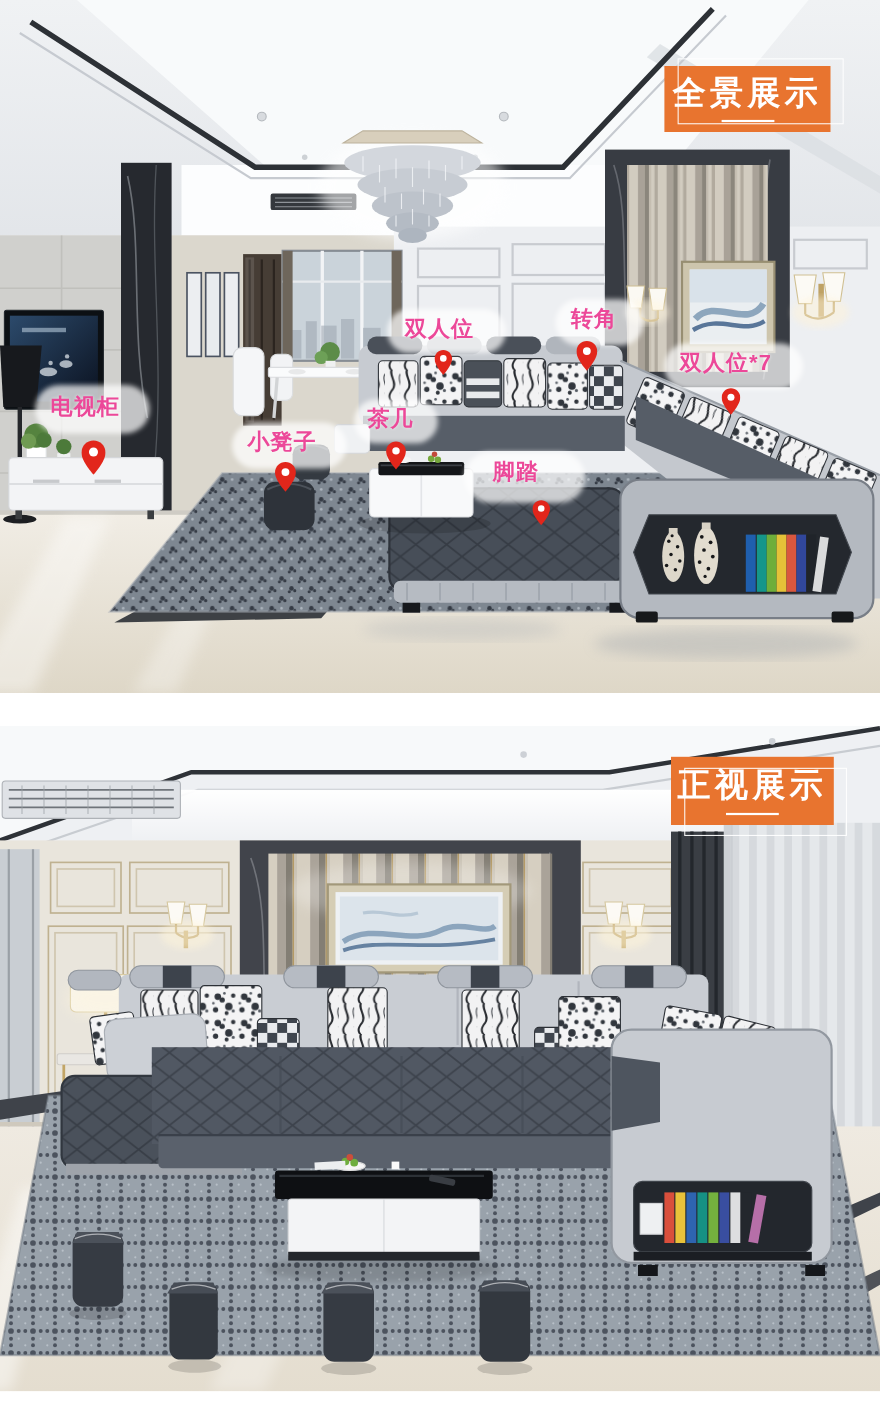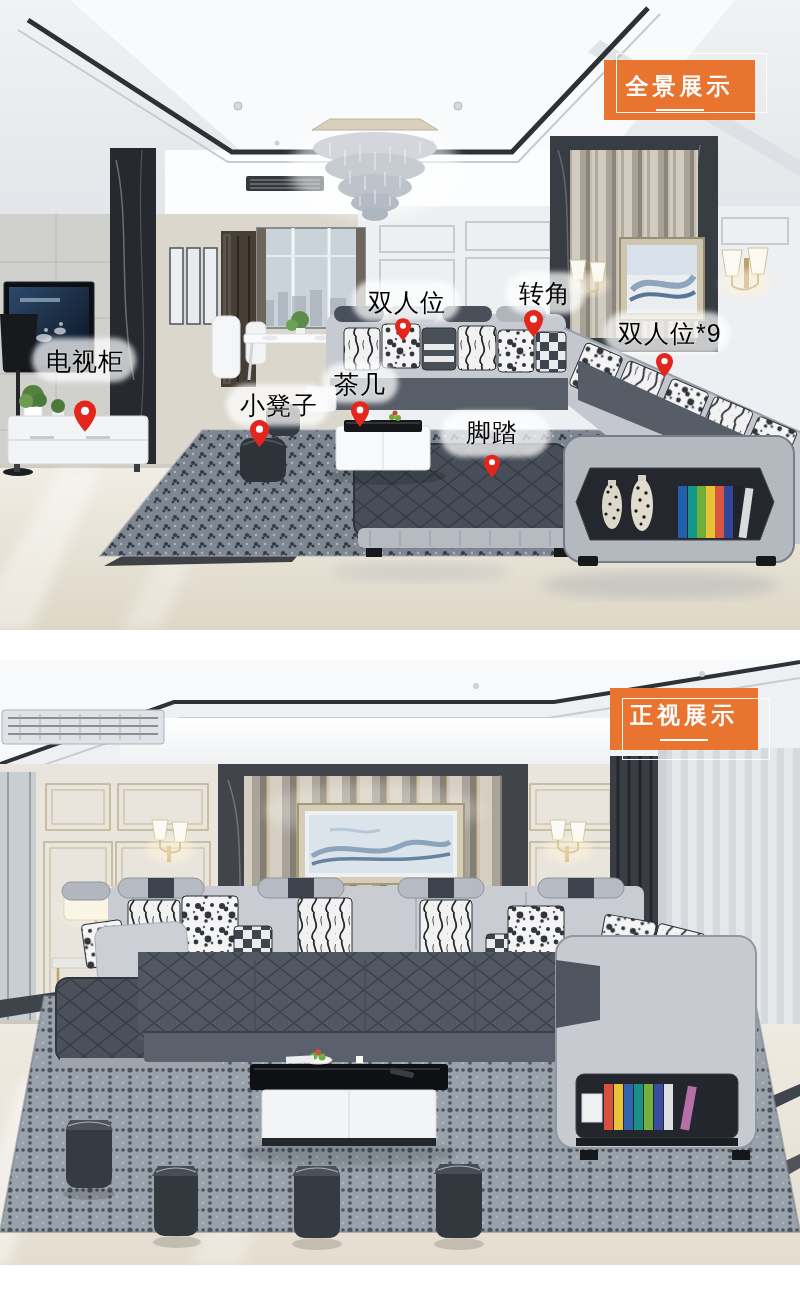"全景展示" .badge .txt { font-size: 23px -> 30px }
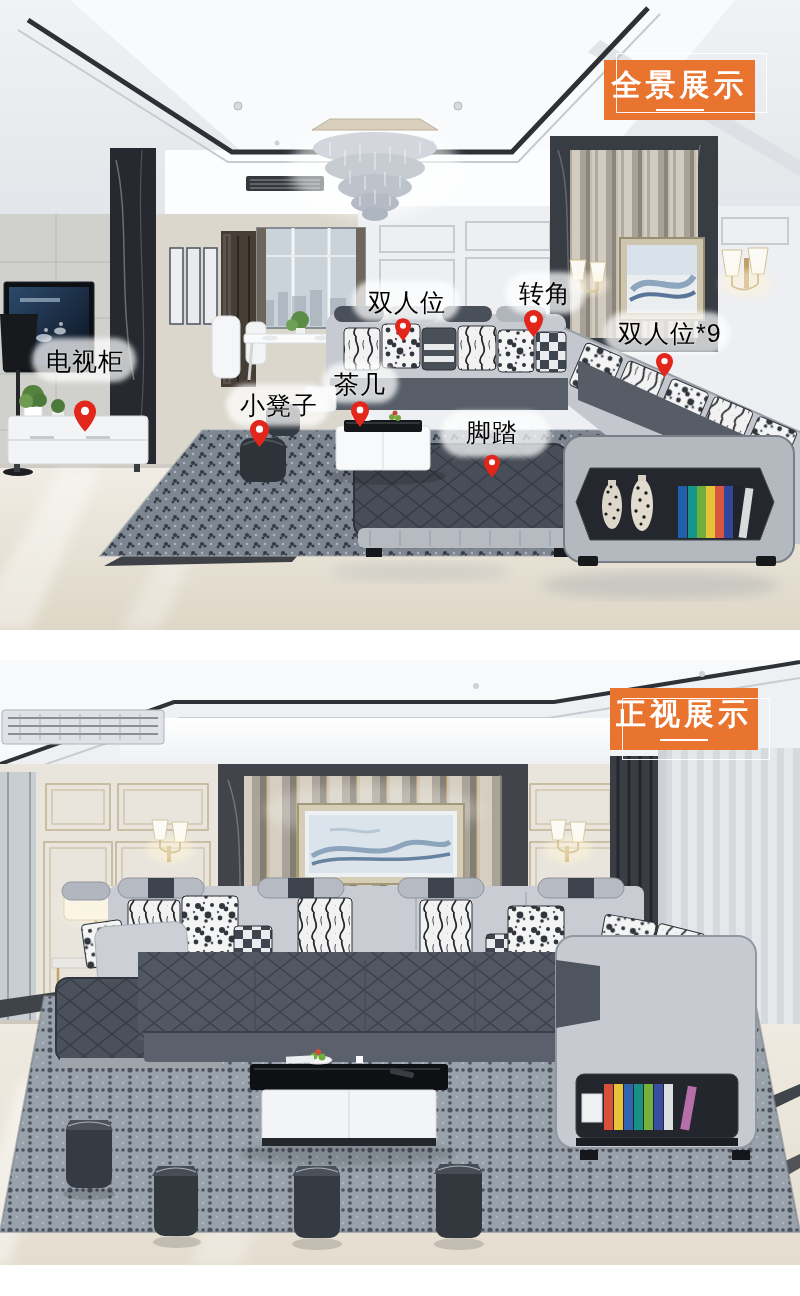"双人位" .anno .t { color: #000000 -> #ec4899; font-size: 25px -> 20px; font-weight: normal -> bold }
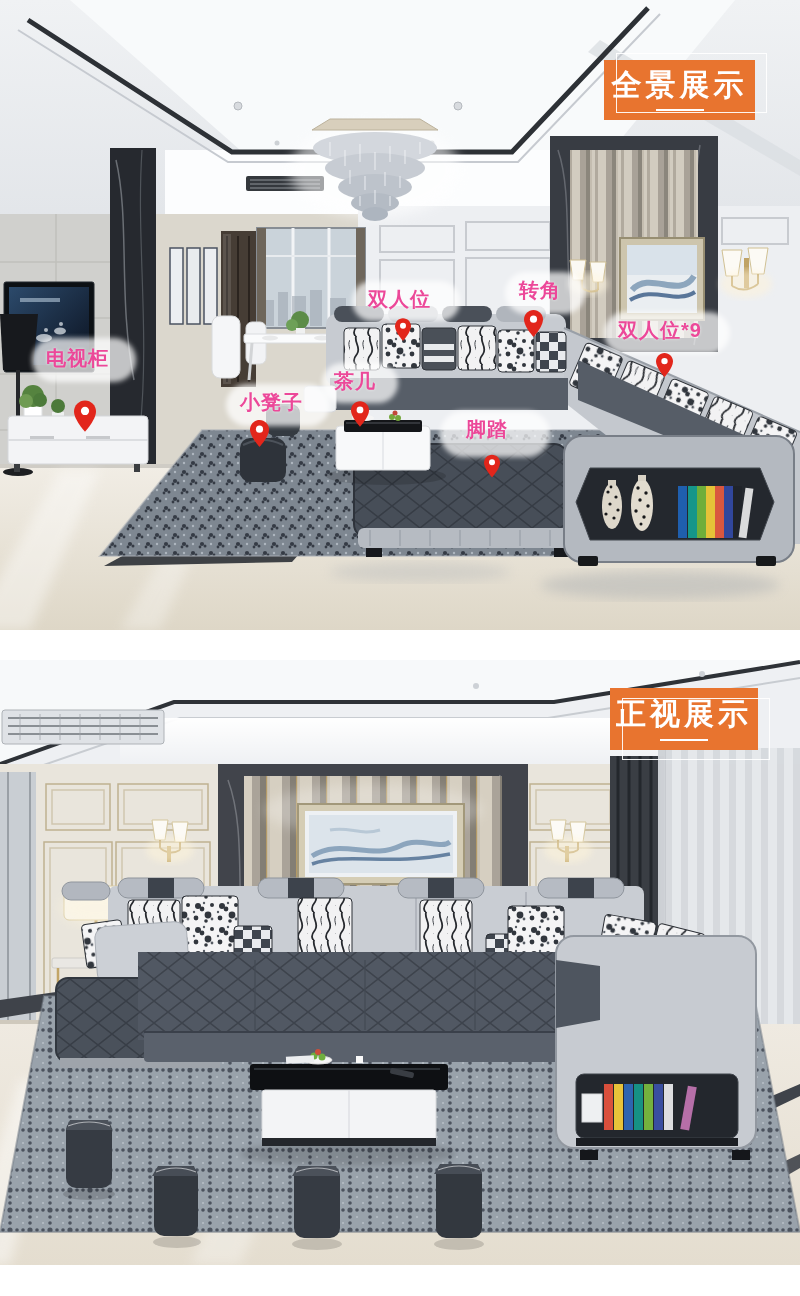"双人位*9" span.t { text: 9 -> 7 }
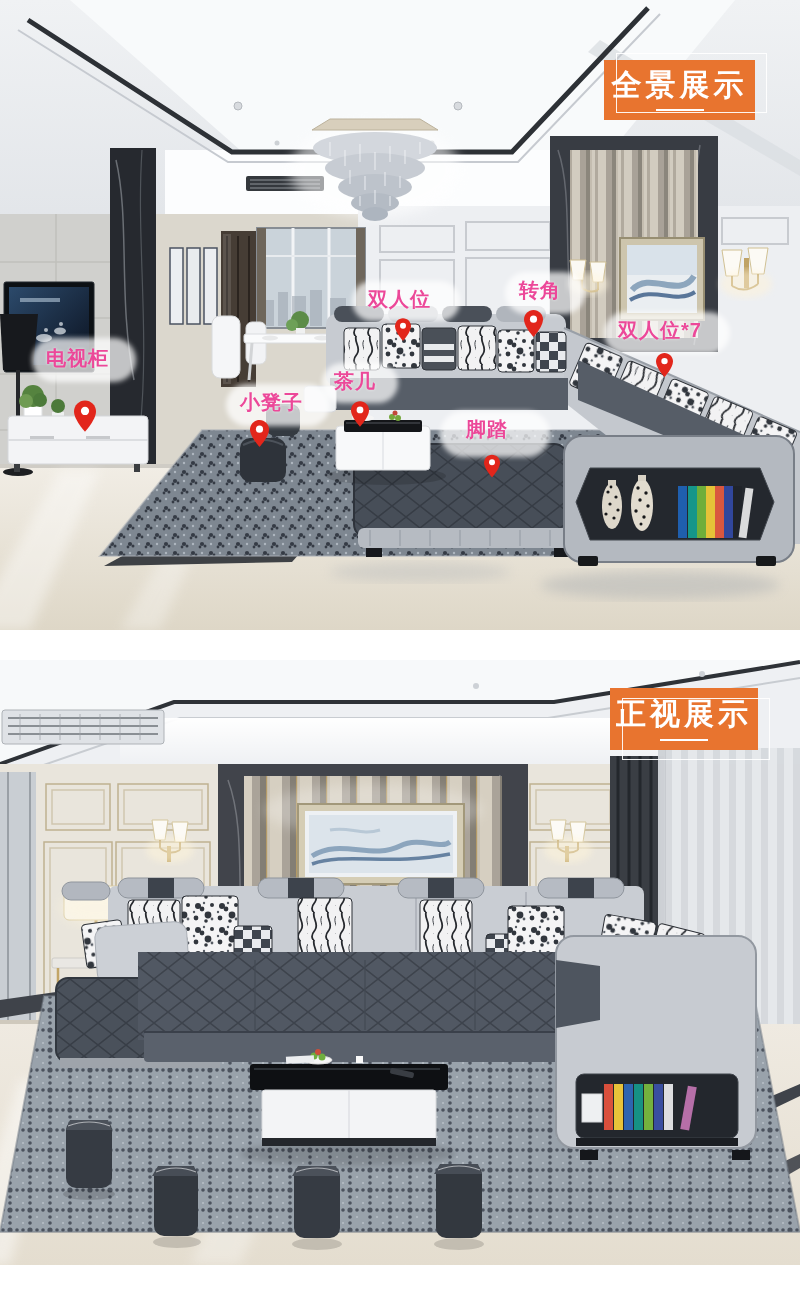"电视柜" div.anno { top: 348px -> 360px }
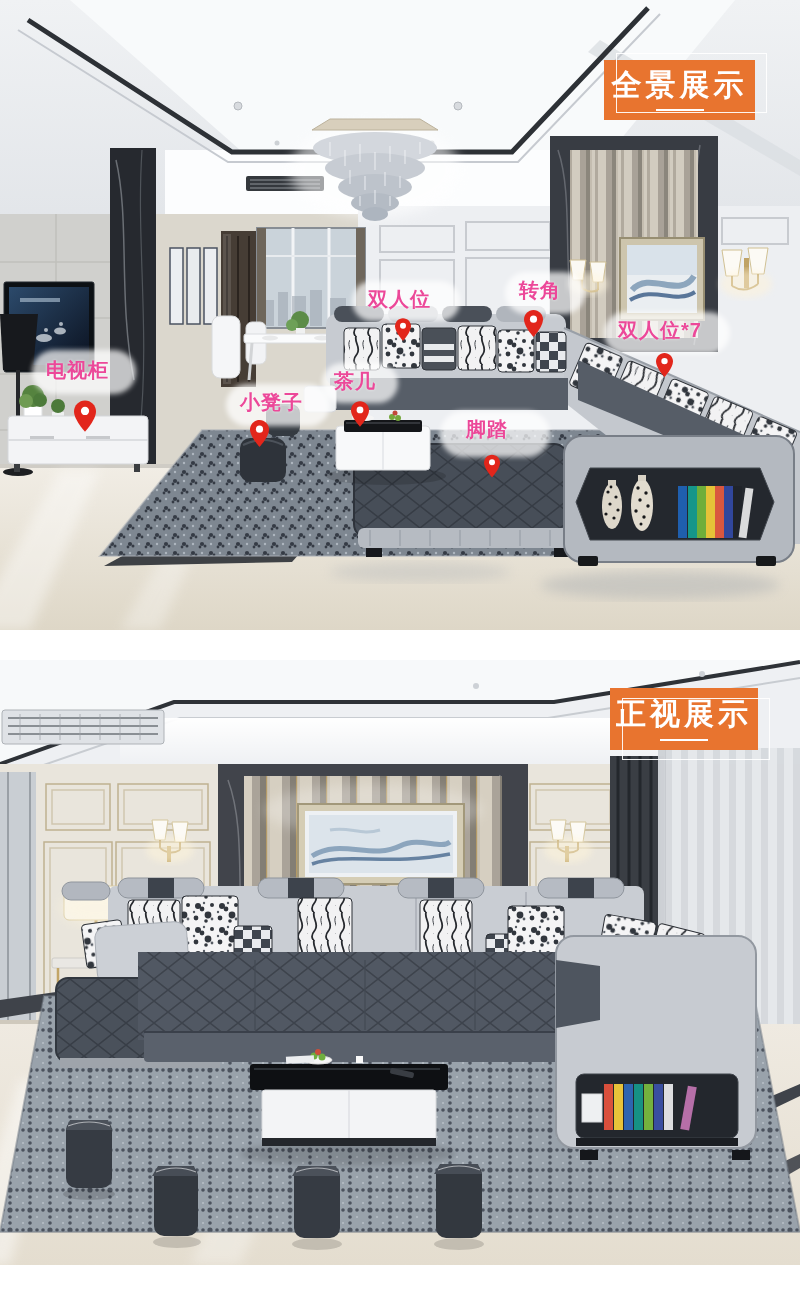"小凳子" div.anno { left: 240px -> 225px }
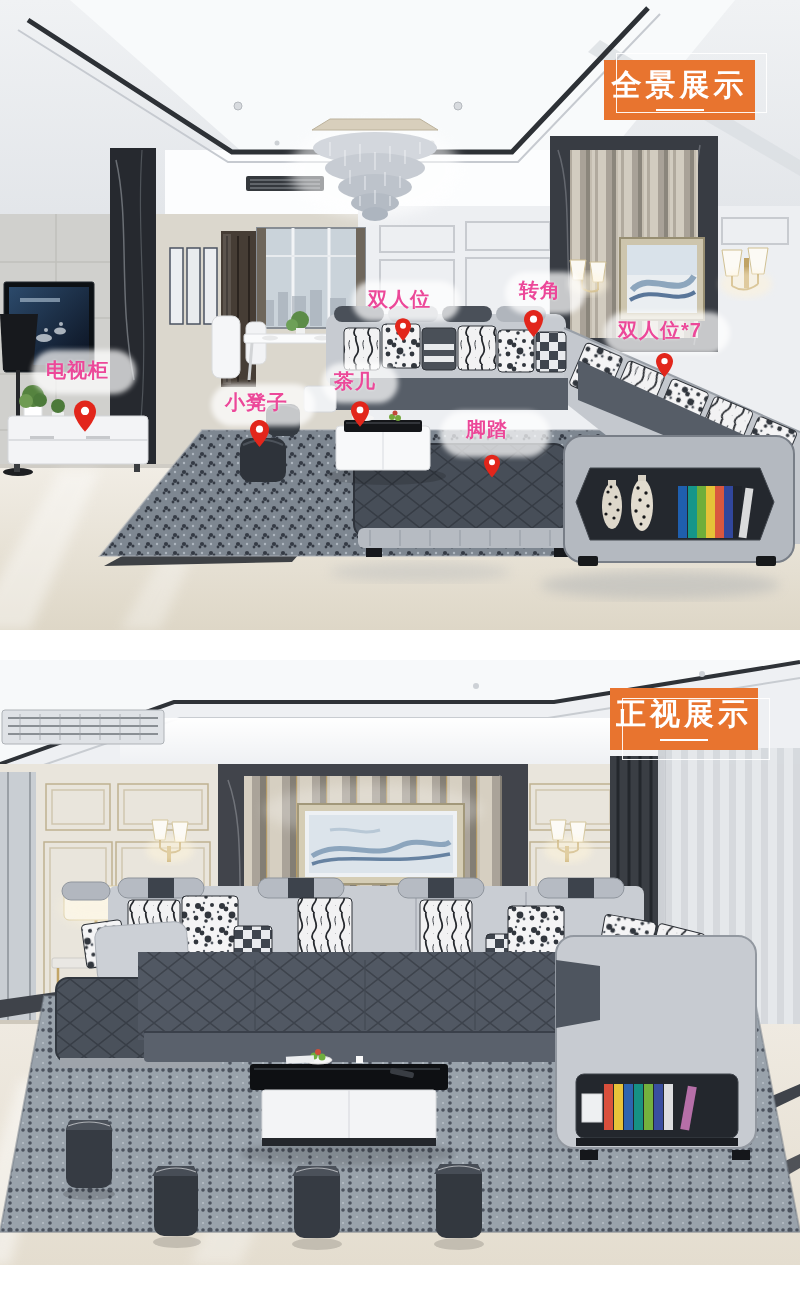"脚踏" div.anno { left: 466px -> 448px }
